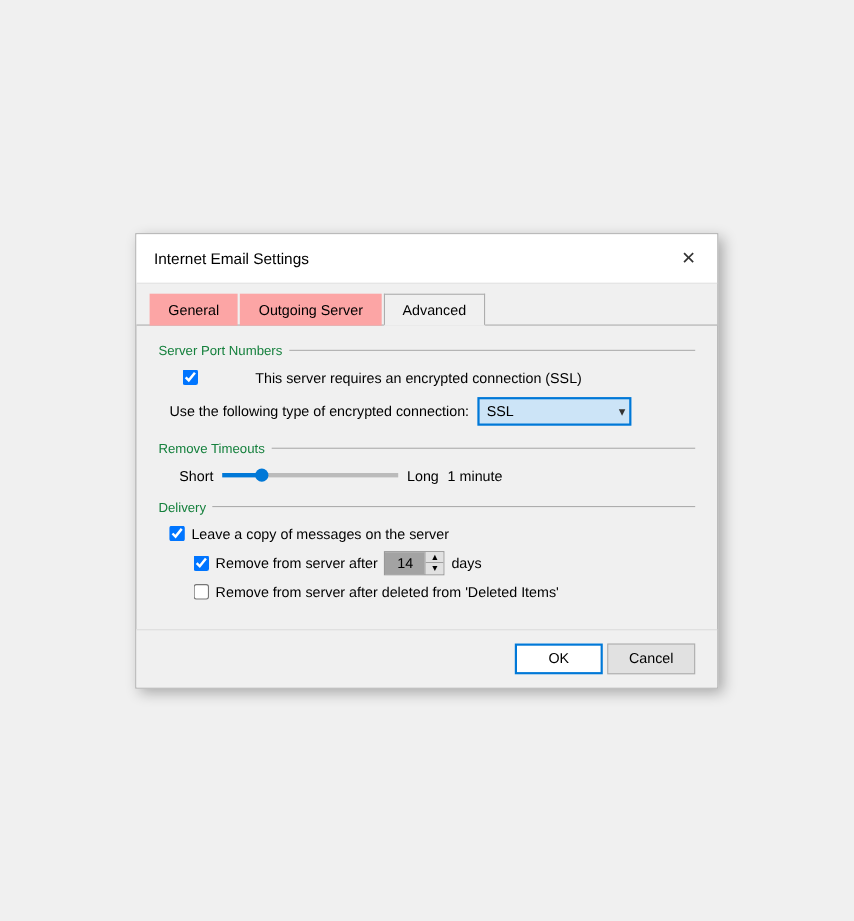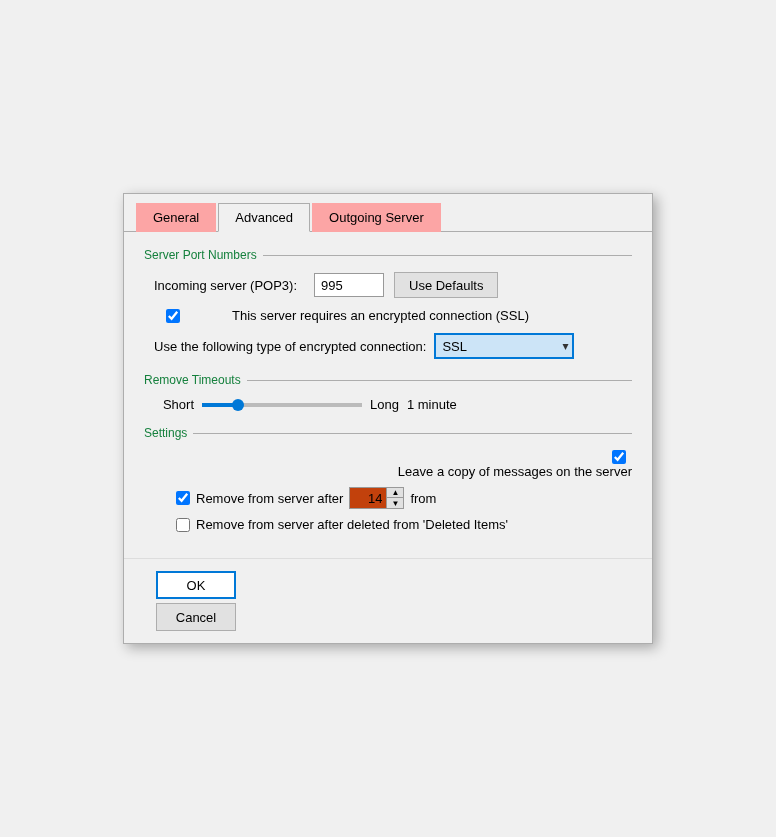"Internet Email Settings" div.title-bar { html: none -> <div> <span>Internet Email Settings</span> <button>✕</button> </div> }
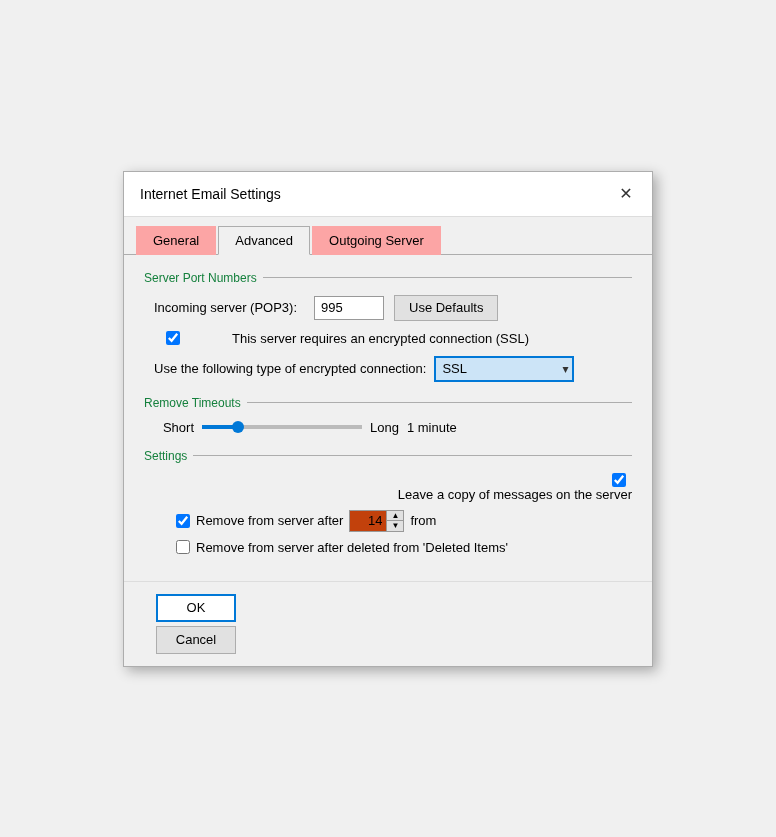"Advanced" div.tab { order: before "Outgoing Server" -> after "Outgoing Server" }
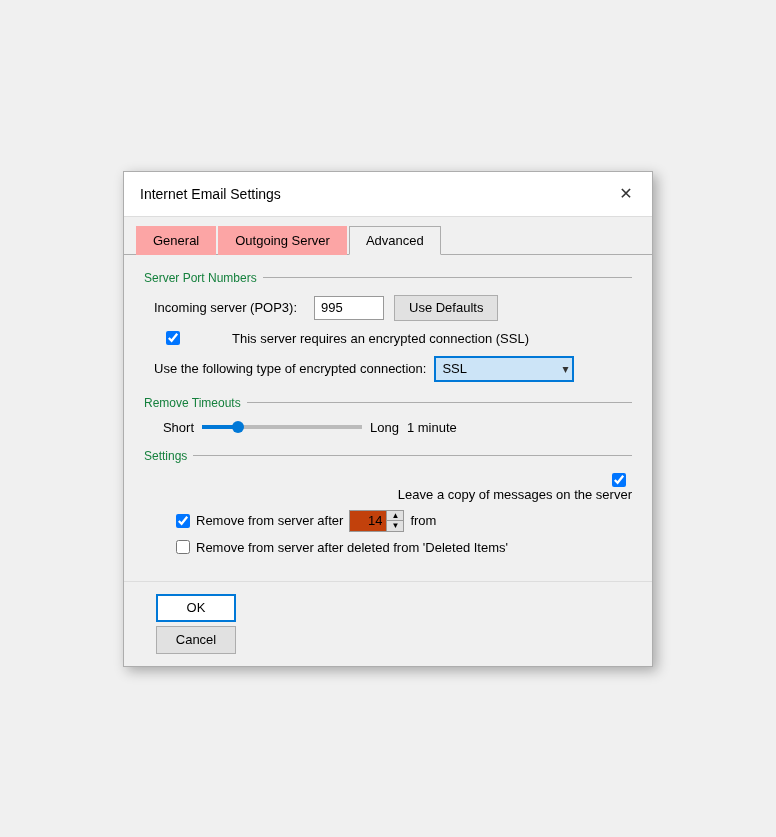"Incoming server (POP3):" div.form-row { html: <div> <span>Incoming server (POP3):</span> <input> <button>Use Defaults</button> </div> -> none }
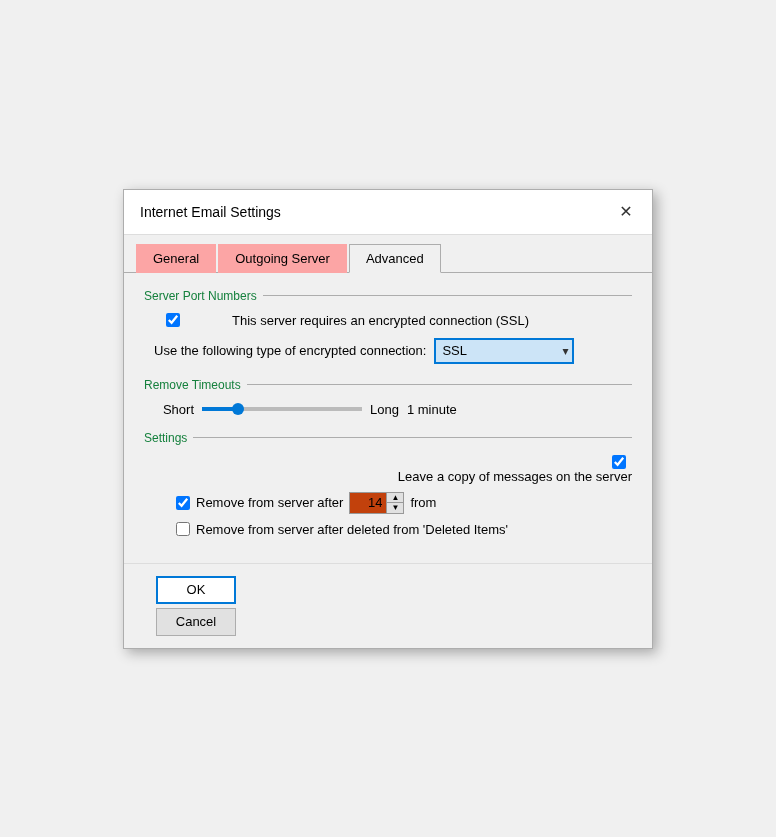"Settings" div.section-title { text: Settings -> Delivery }
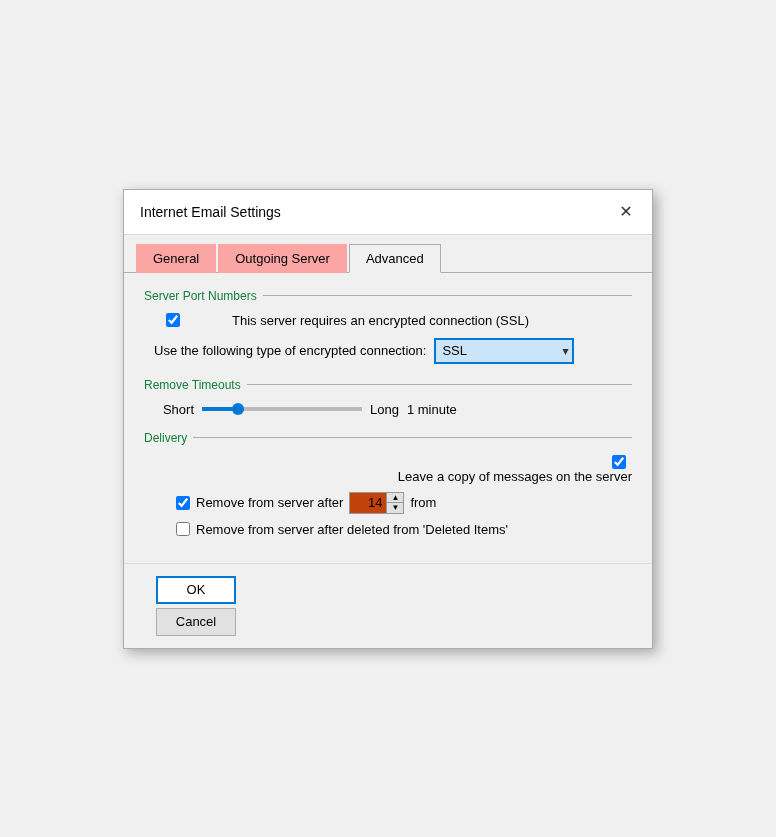"Leave a copy of messages" .delivery-checkbox { align-items: flex-end -> center; flex-direction: column -> none }
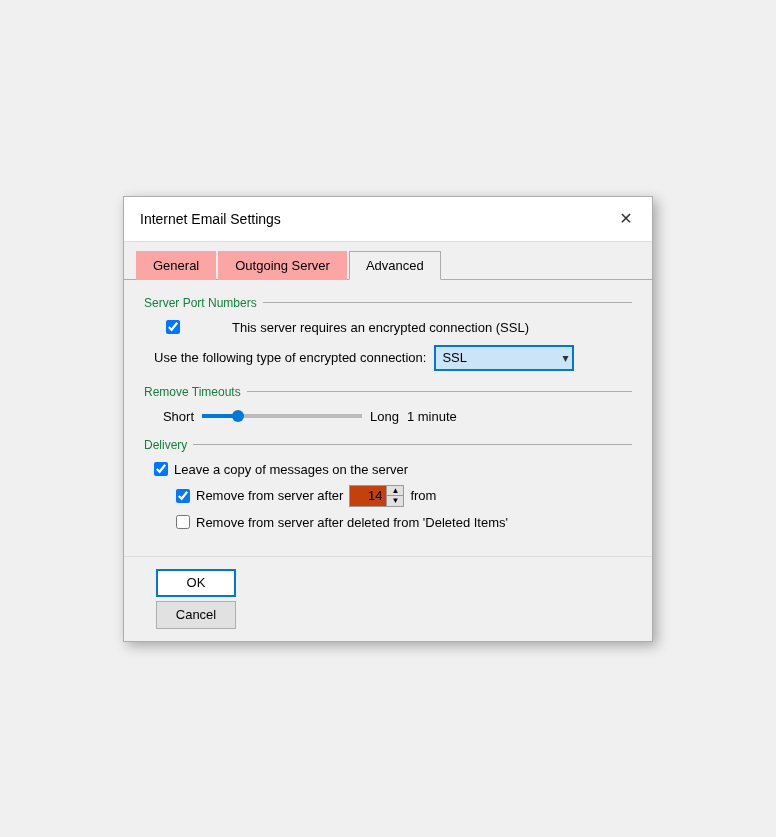"14" .spinbox-input { background: #c2410c -> #a3a3a3; text-align: right -> center }
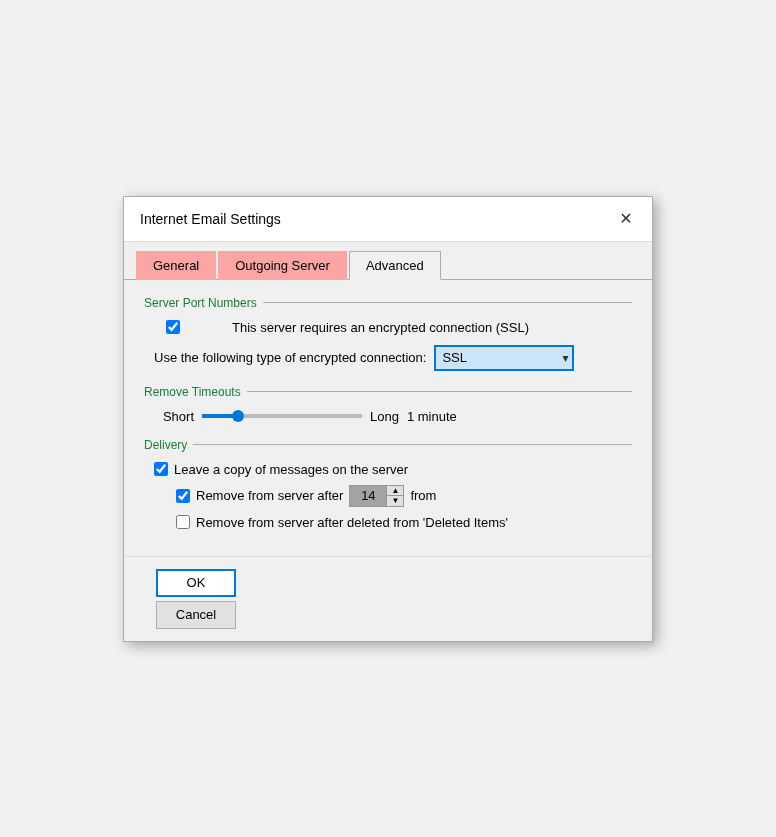"from" span { text: from -> days }
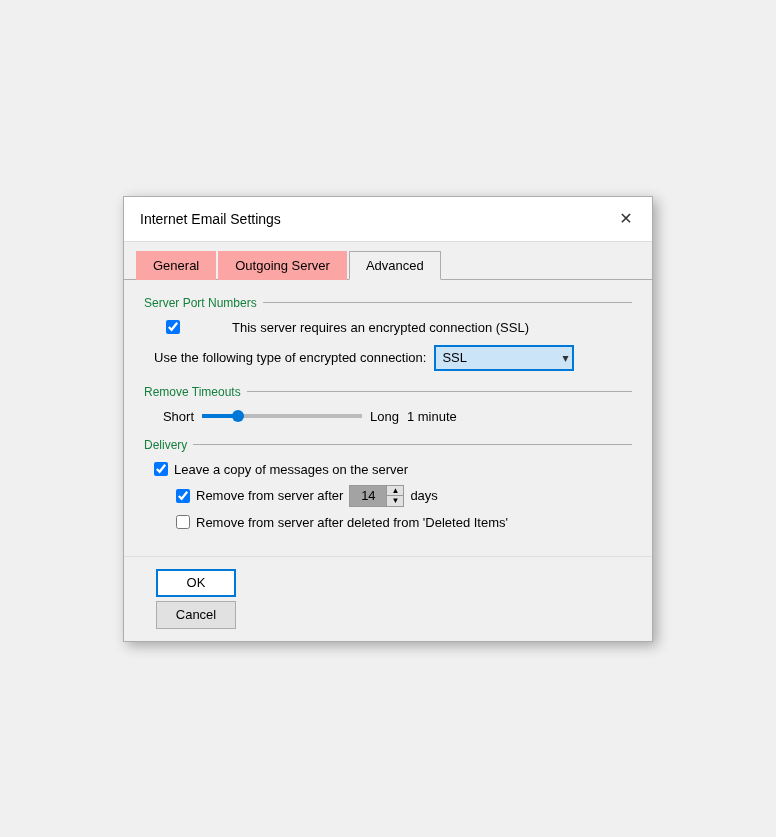"OK" .footer { flex-direction: column -> none; padding: 12px 32px -> 12px 20px }
